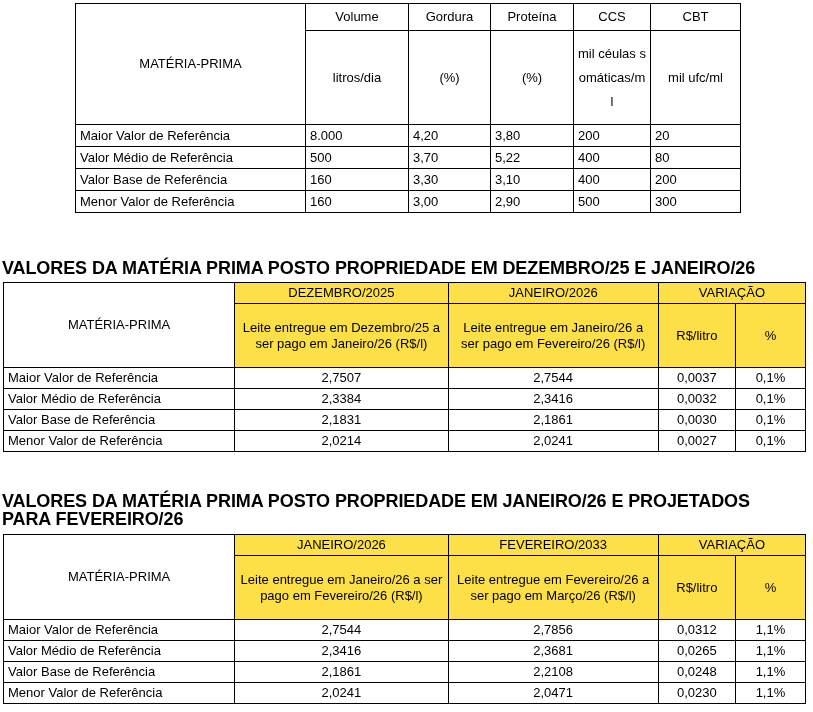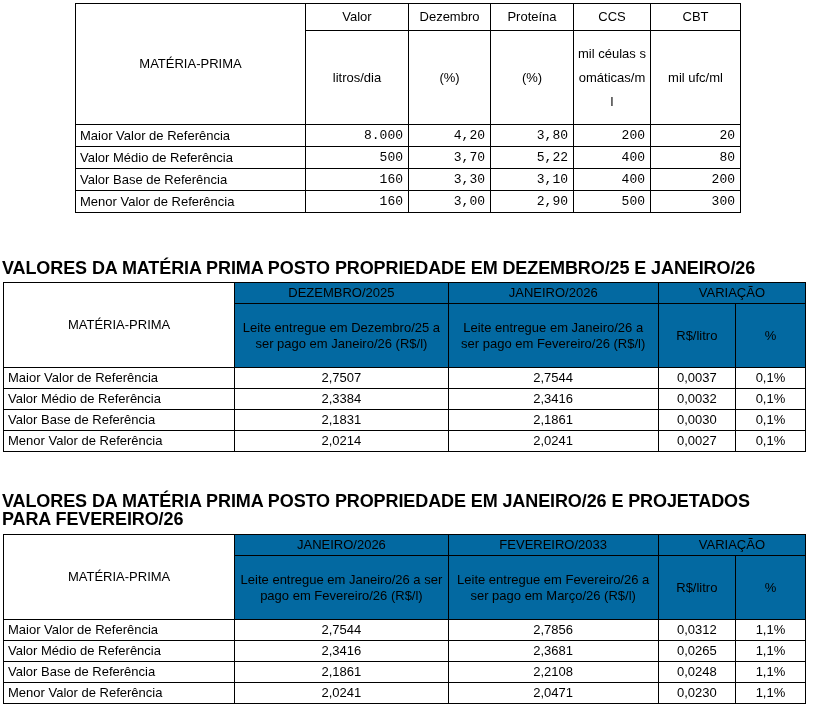"Valor" td { text: Valor -> Volume }
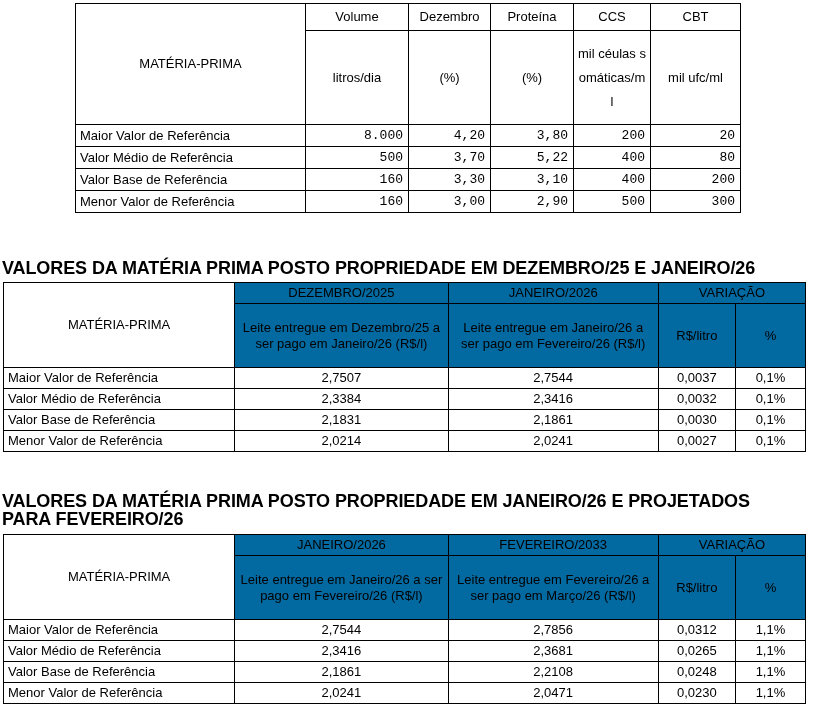"Dezembro" td { text: Dezembro -> Gordura }
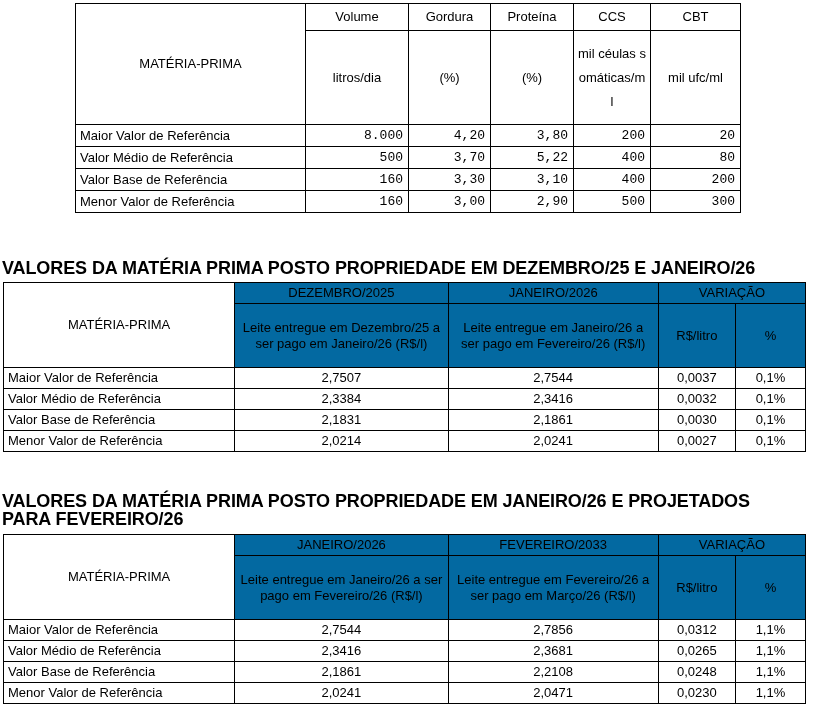"8.000" #table-quality .num { font-family: Liberation Mono, monospace -> none; text-align: right -> none }
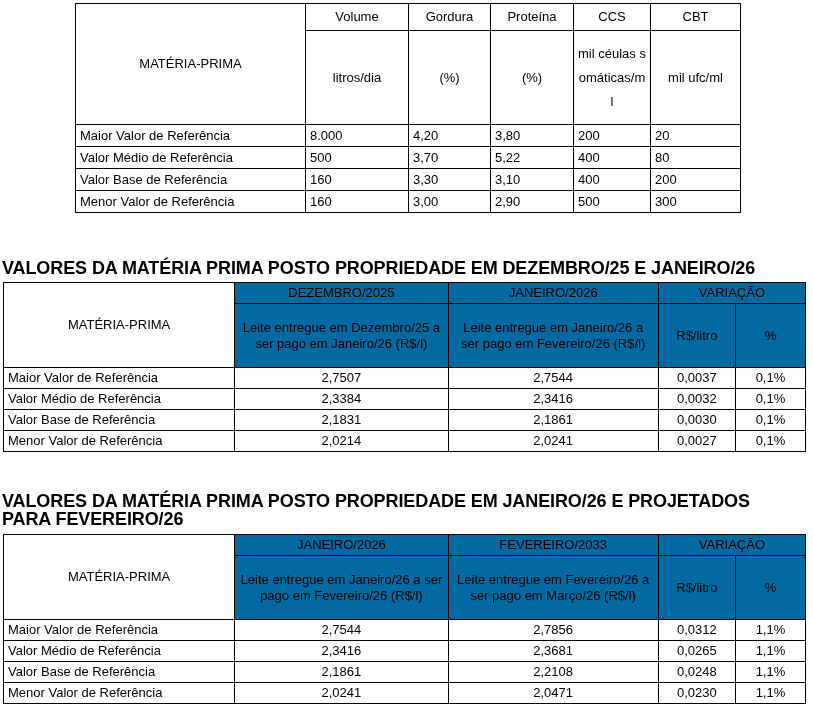"DEZEMBRO/2025" .month-table .hdr td { background: #0369a1 -> #fde047 }
